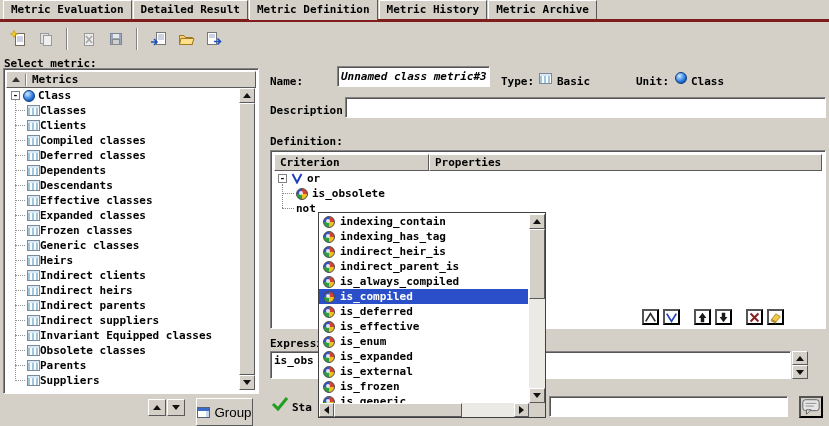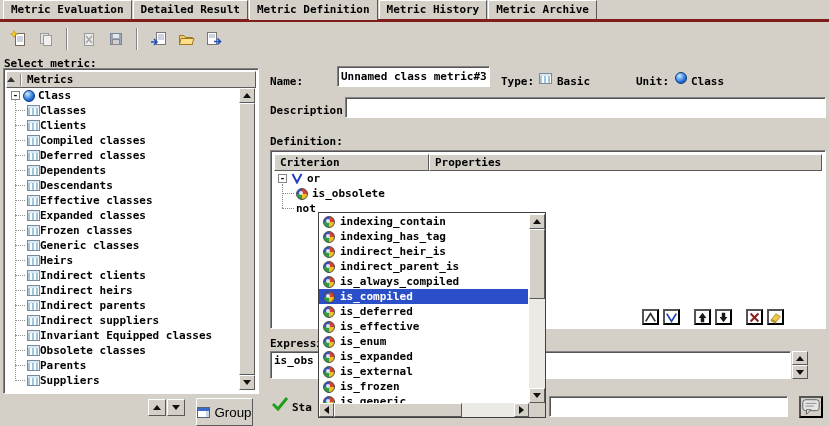"Metrics" .tree-header { padding-left: none -> 5px }
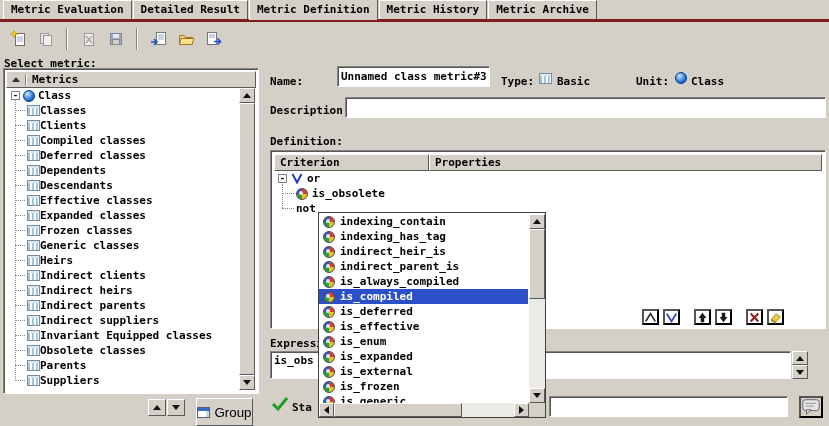"Unnamed class metric#3" input.field { font-style: none -> italic }
